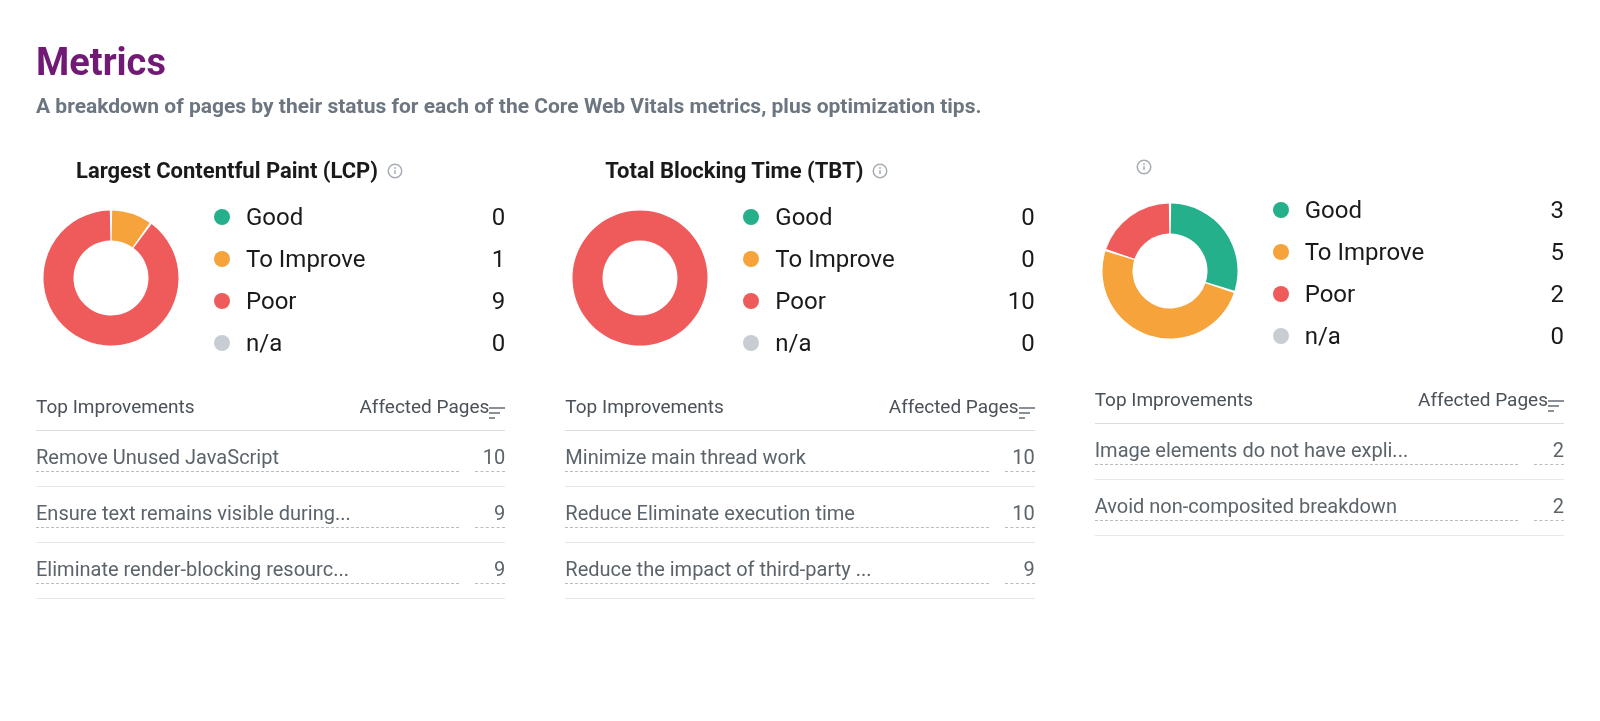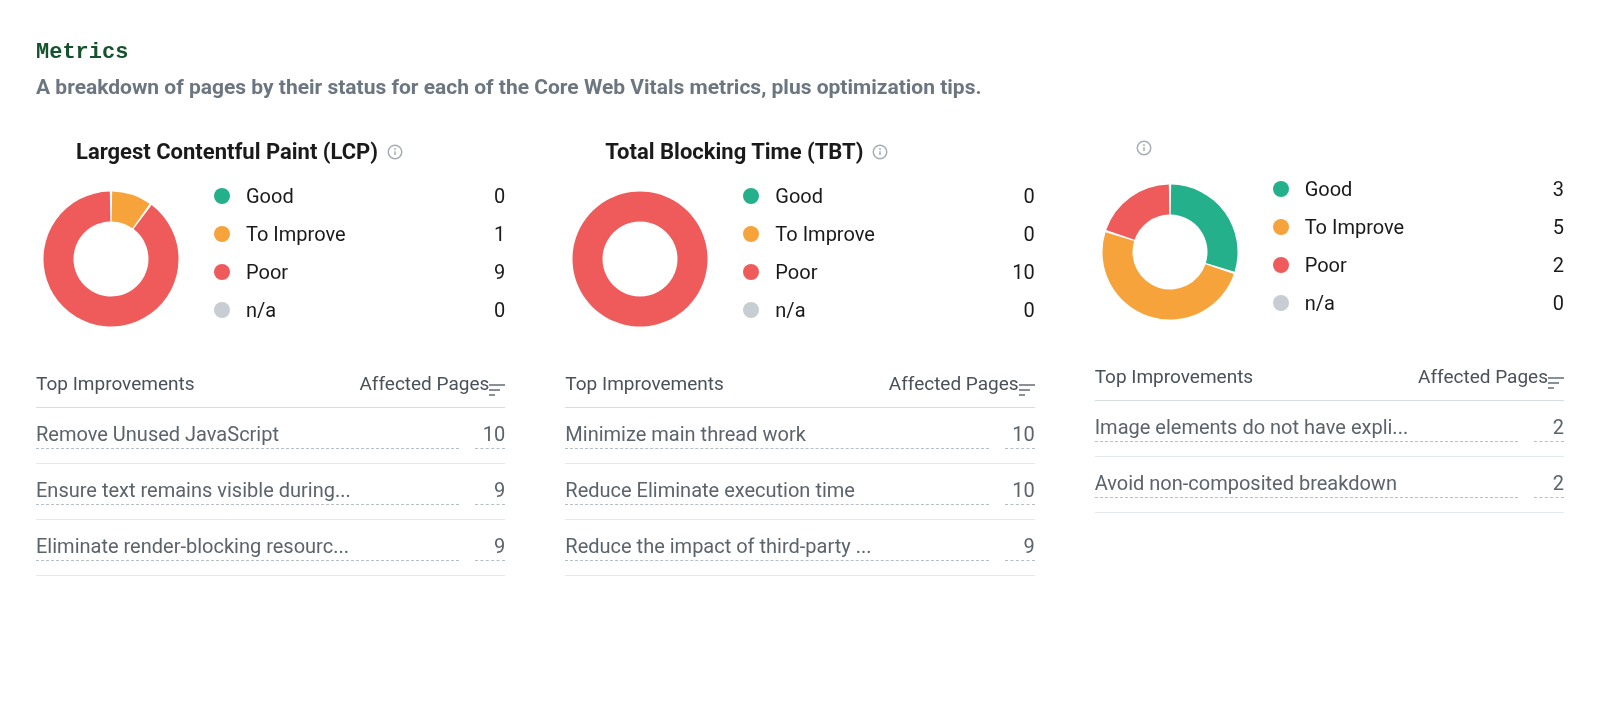"Metrics" h1.page-title { color: #14532d -> #701a75; font-family: Liberation Mono, monospace -> none; font-size: 22px -> 38px }
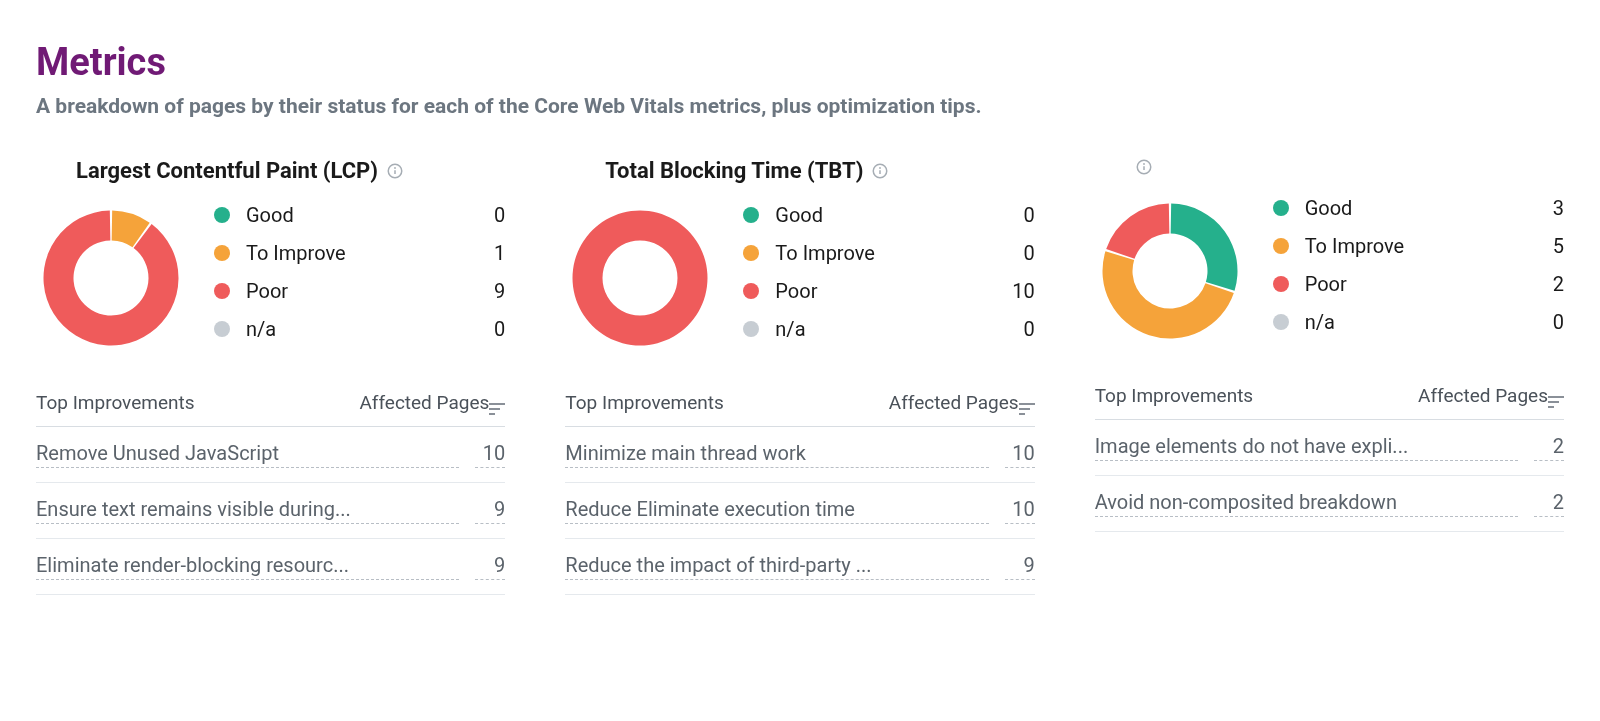"Good" .legend { font-size: 20px -> 24px }
